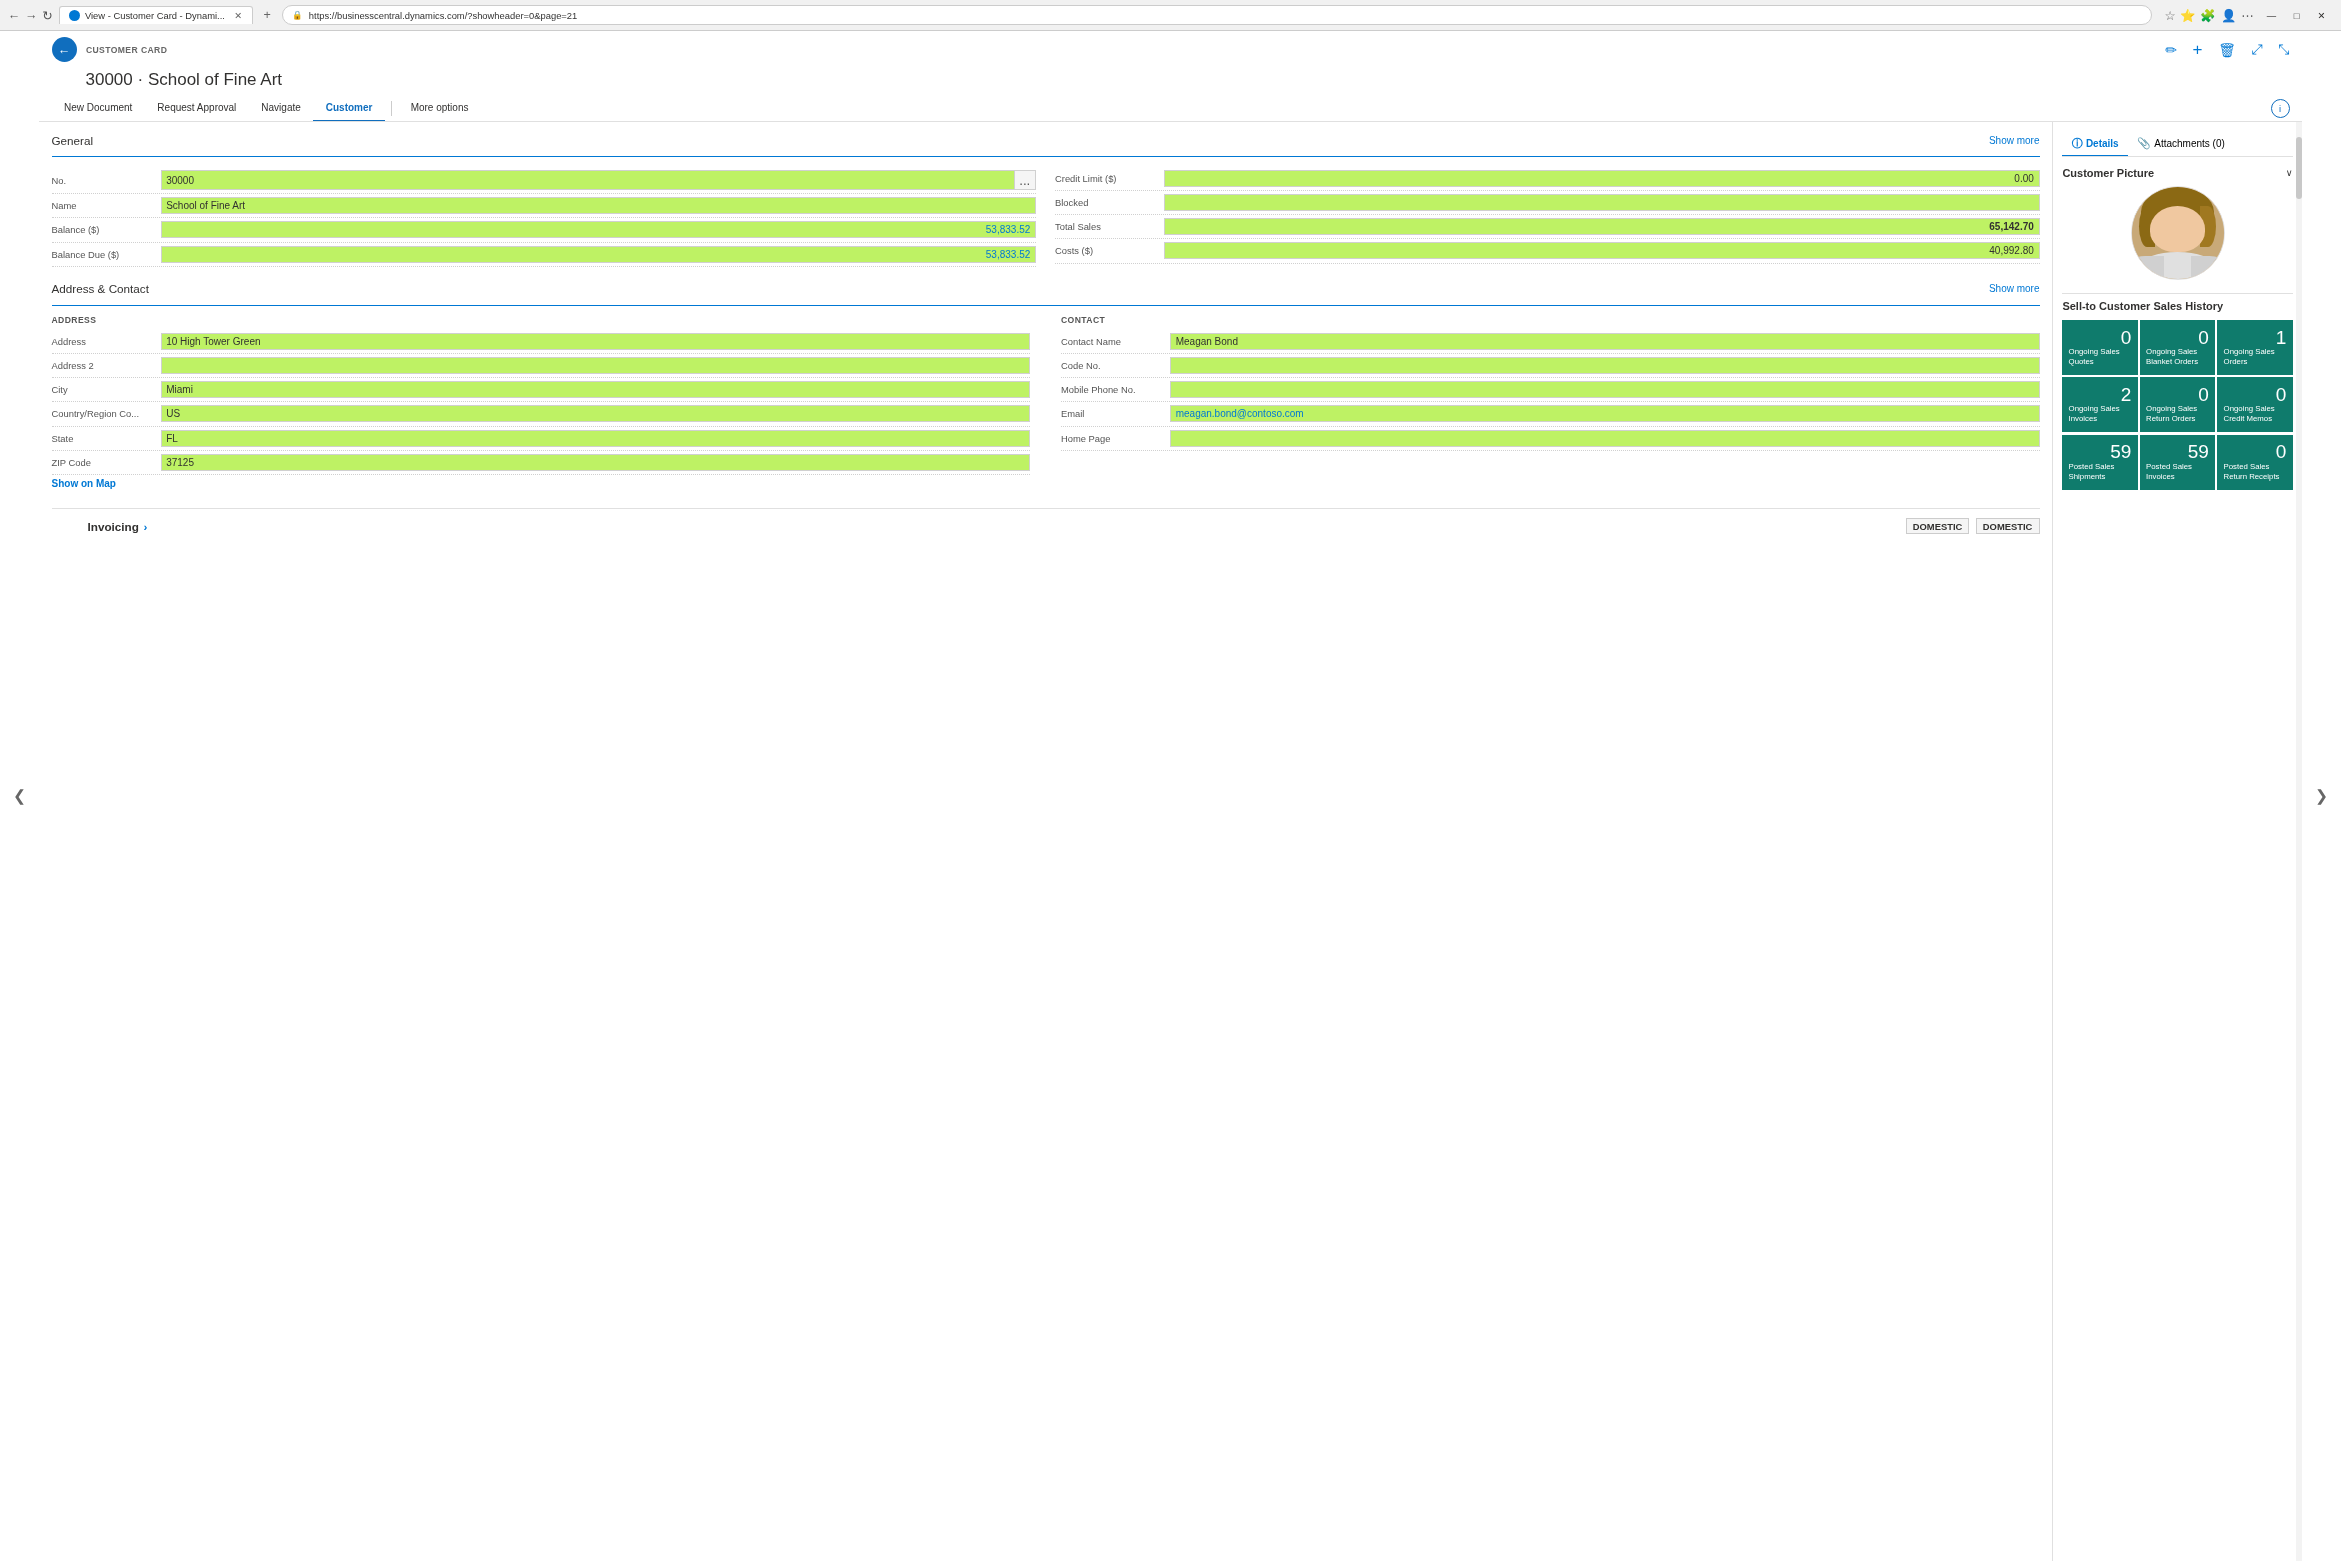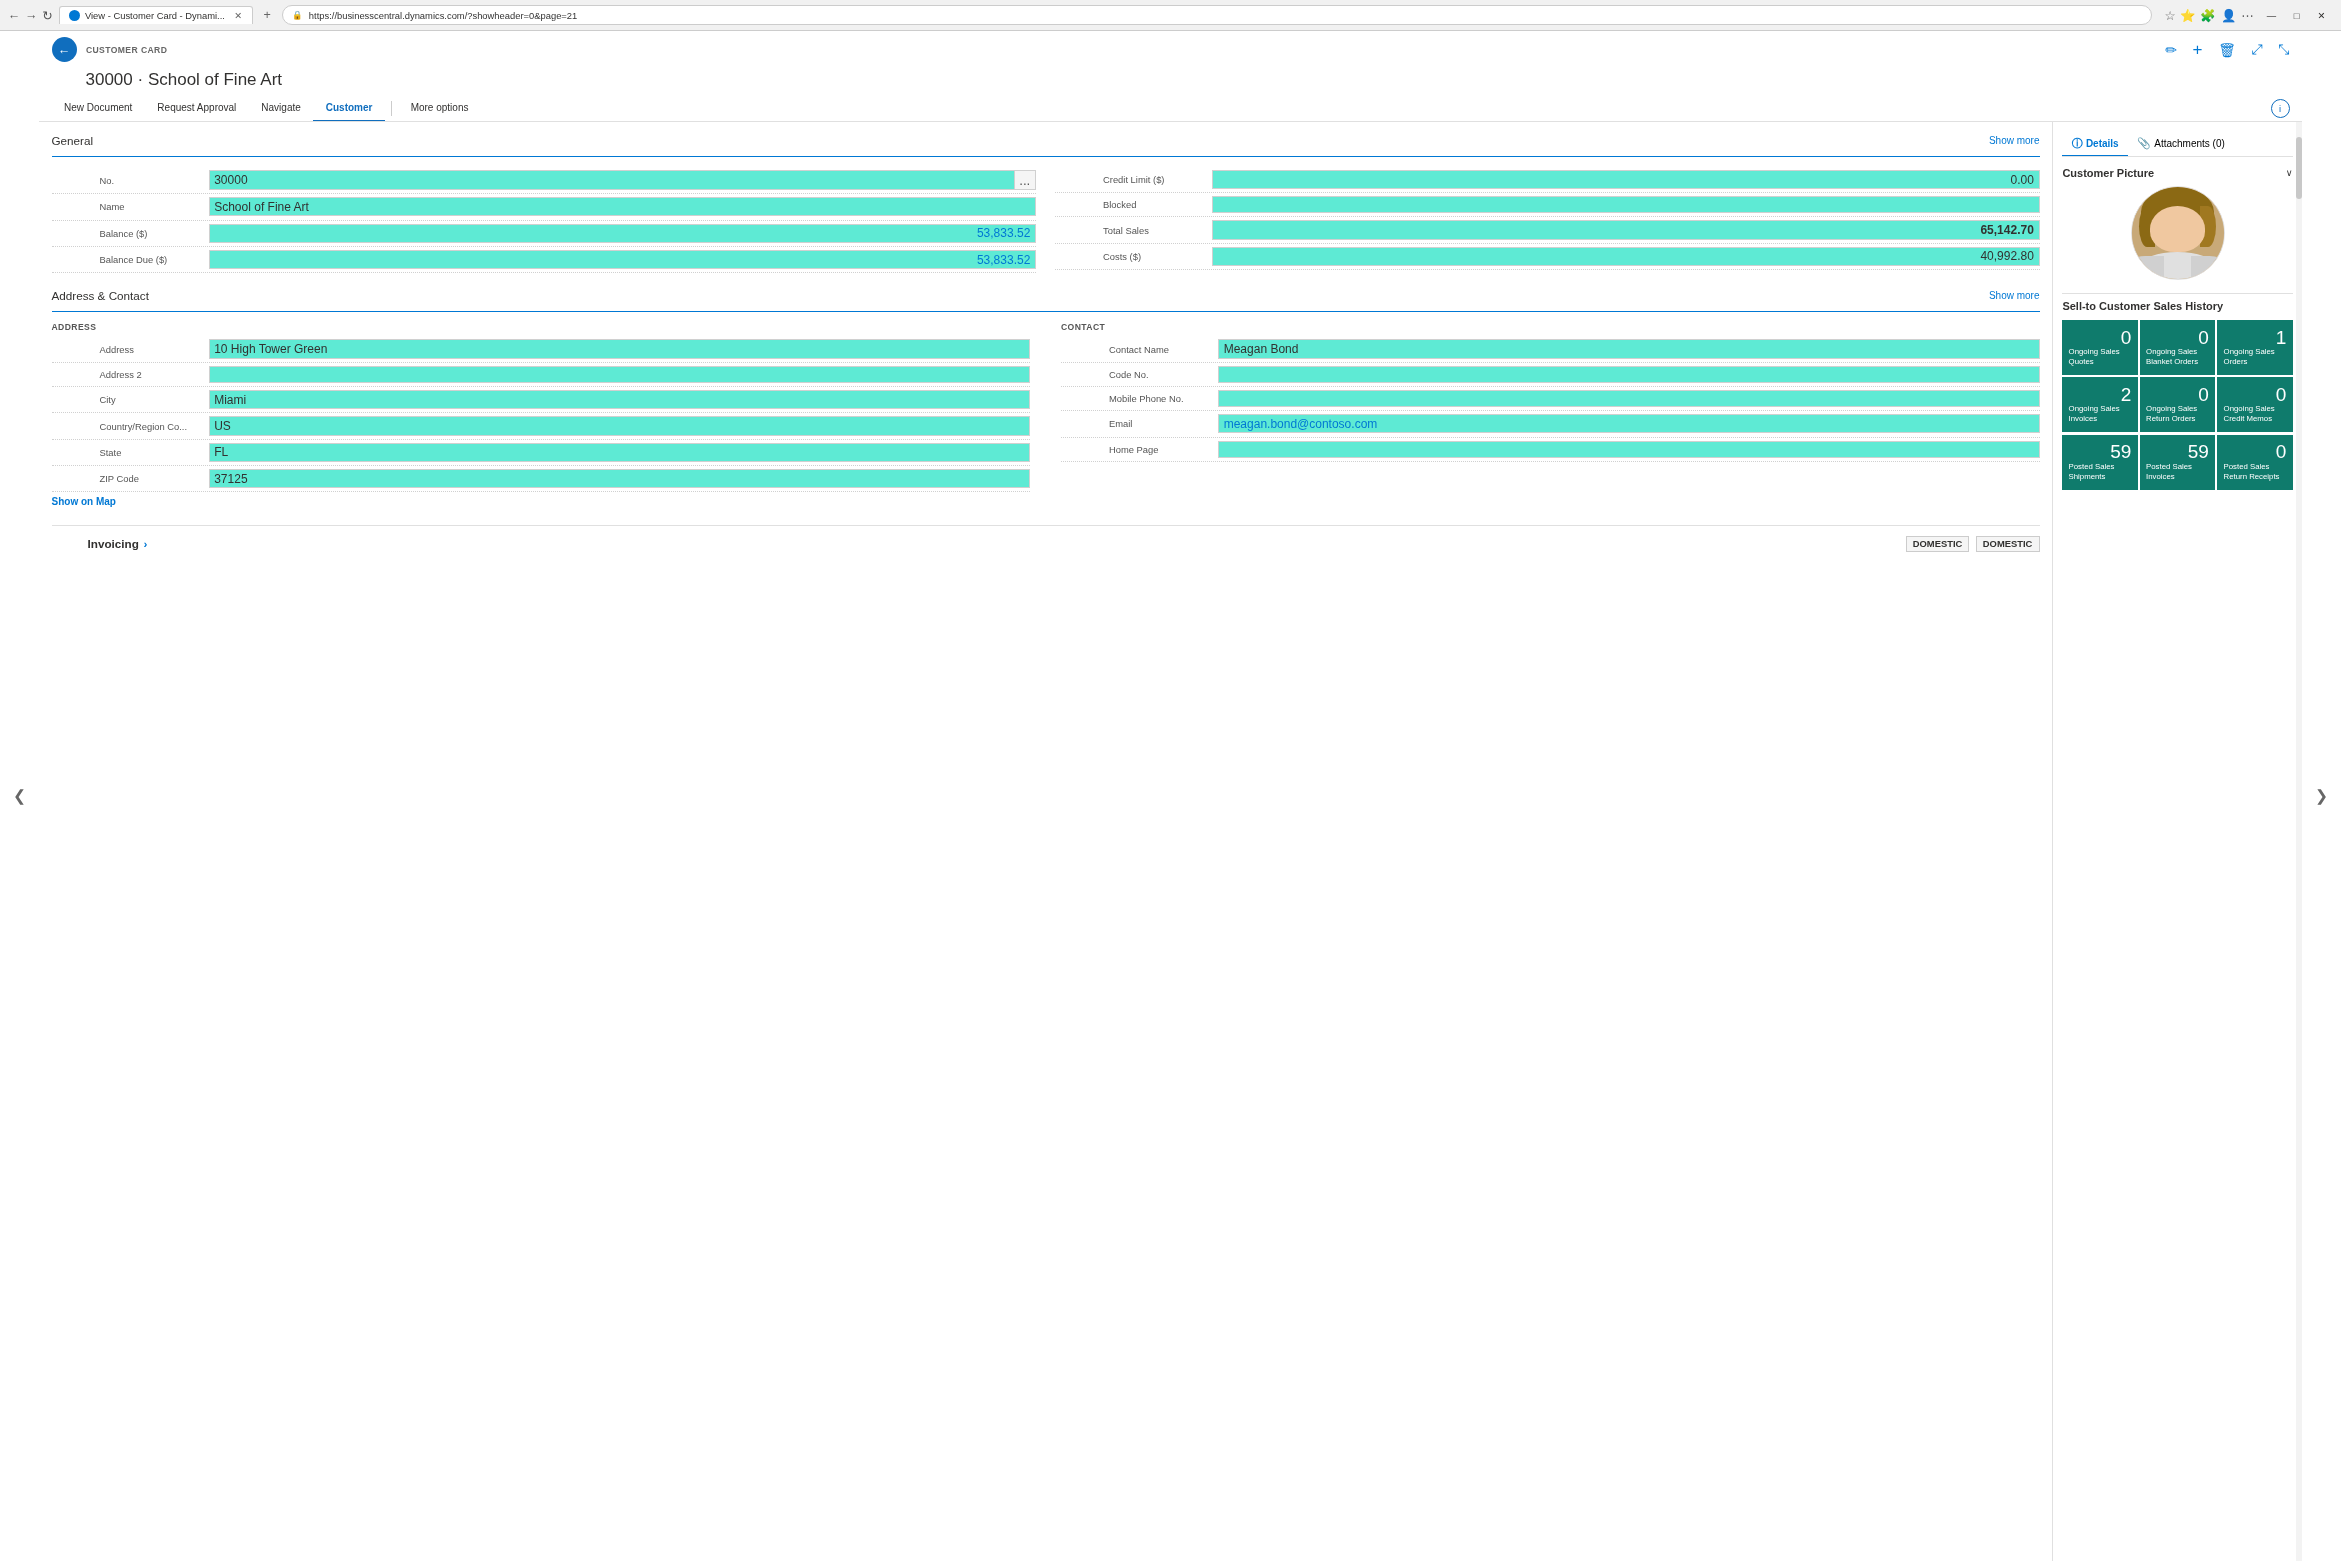"No." .form-label { margin-left: 48px -> none }
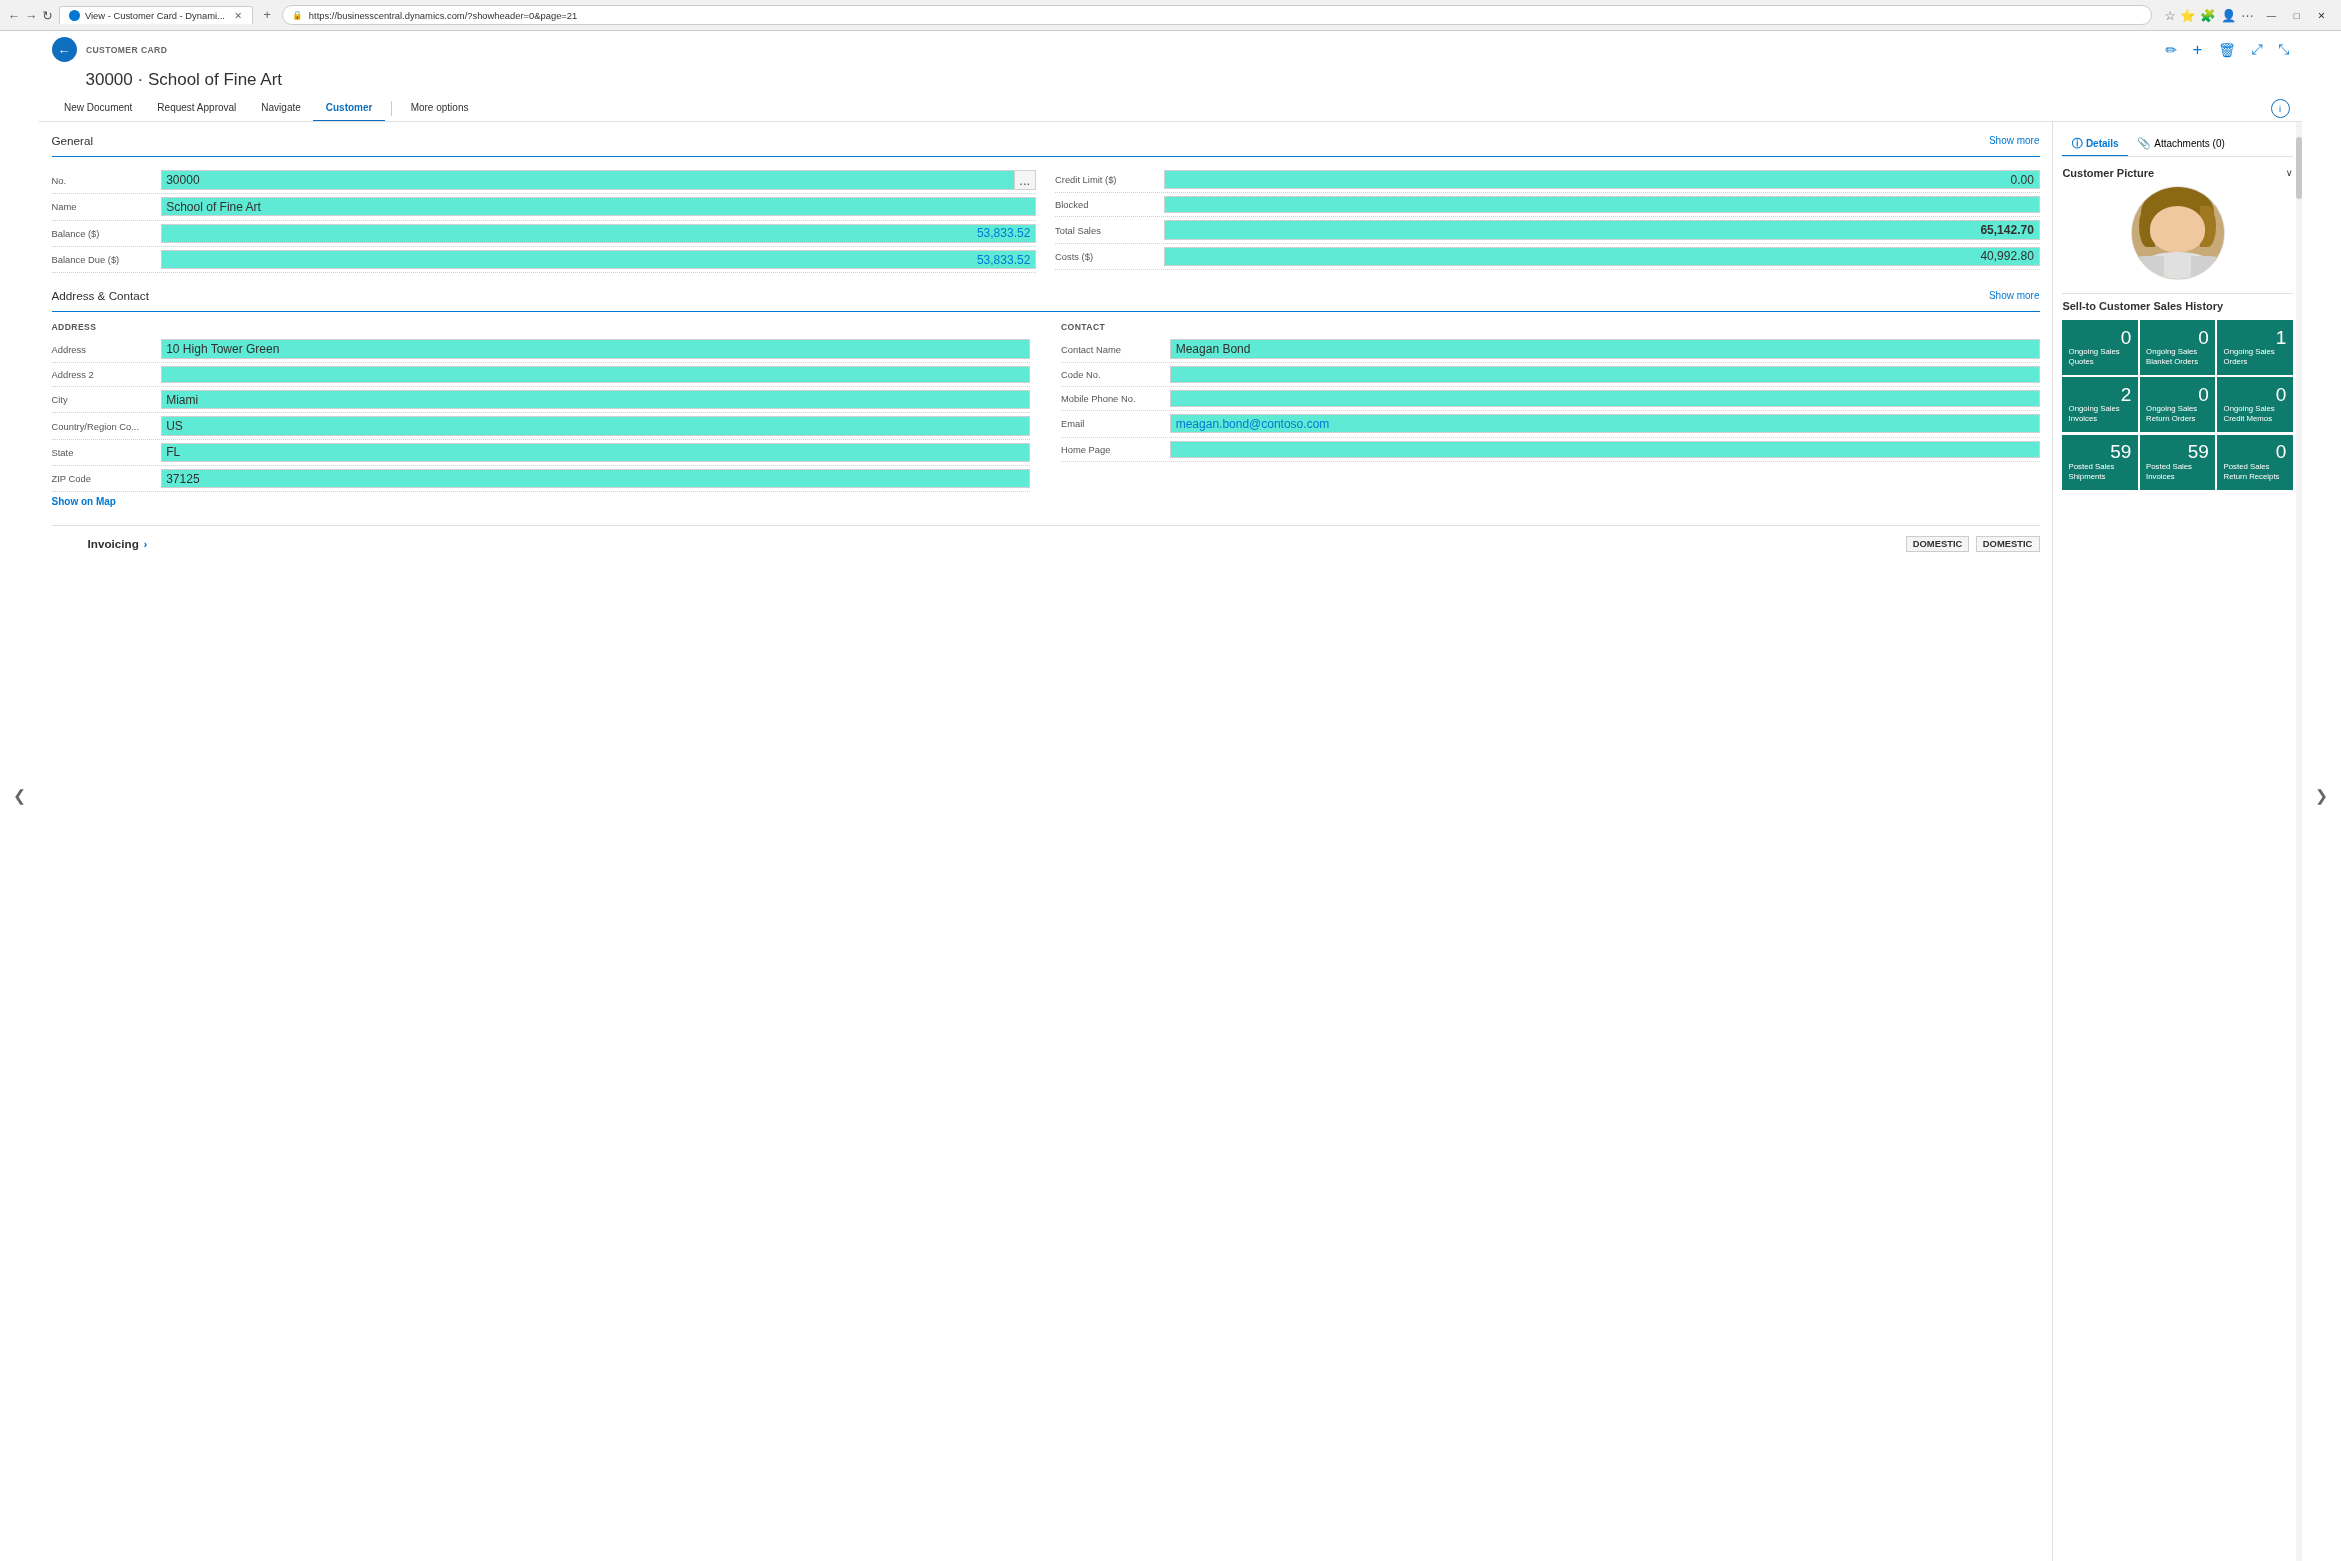"30000" .form-value { background: #5eead4 -> #bef264; font-size: 12px -> 10px }
